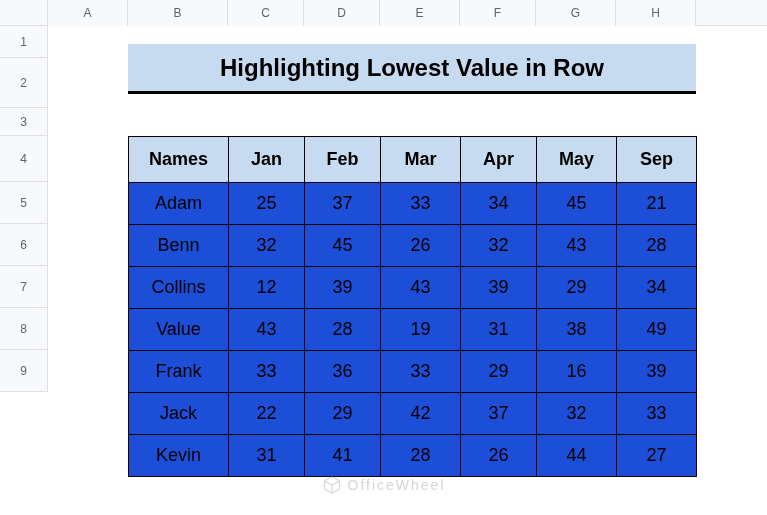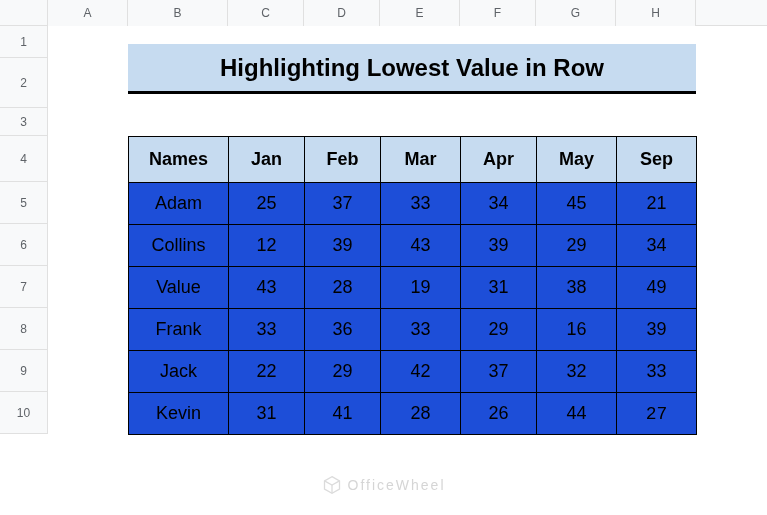"Benn" tr { html: none -> <tr> <td>Benn</td> <td>32</td> <td>45</td> <td>26</td> <td>32</td> <td>43</td> <td>28</td> </tr> }
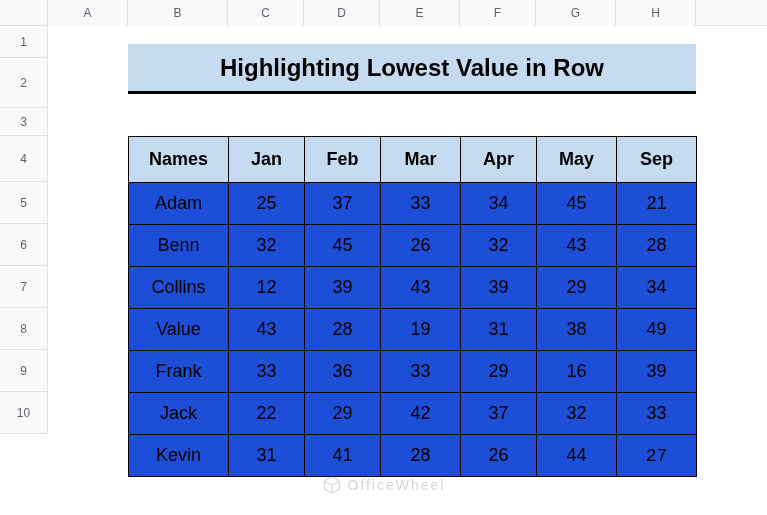"10" div.row-header { html: <div>10</div> -> none }
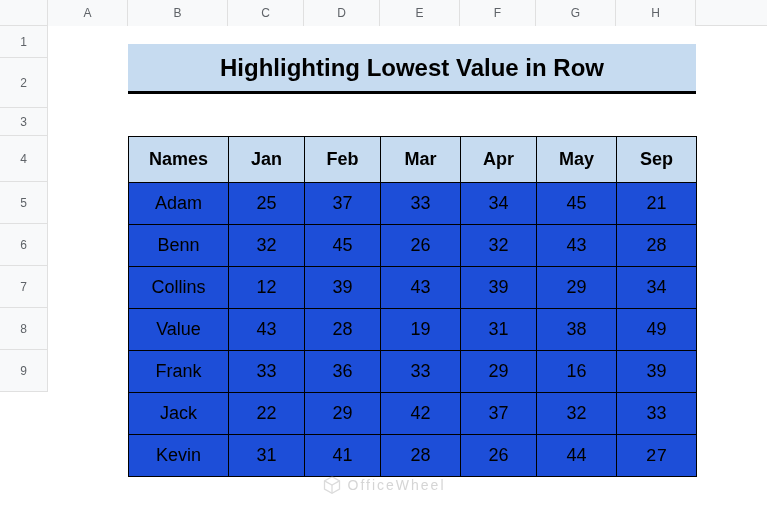"27" td { font-family: Liberation Mono, monospace -> none }
